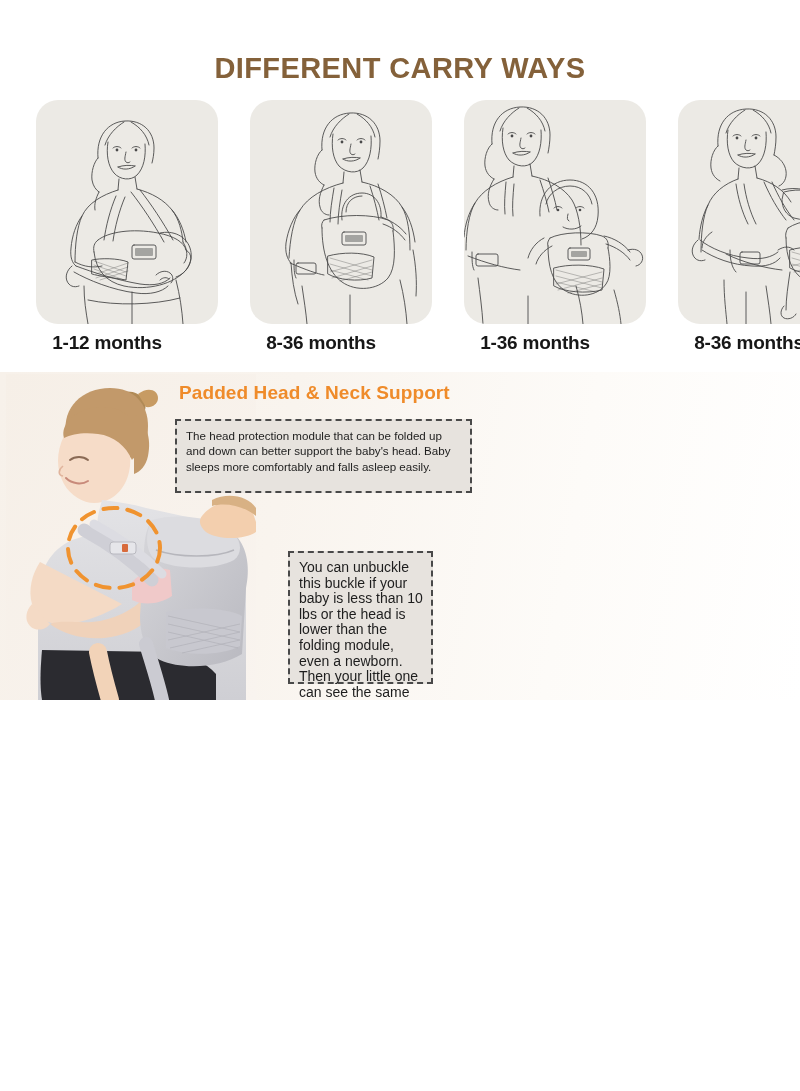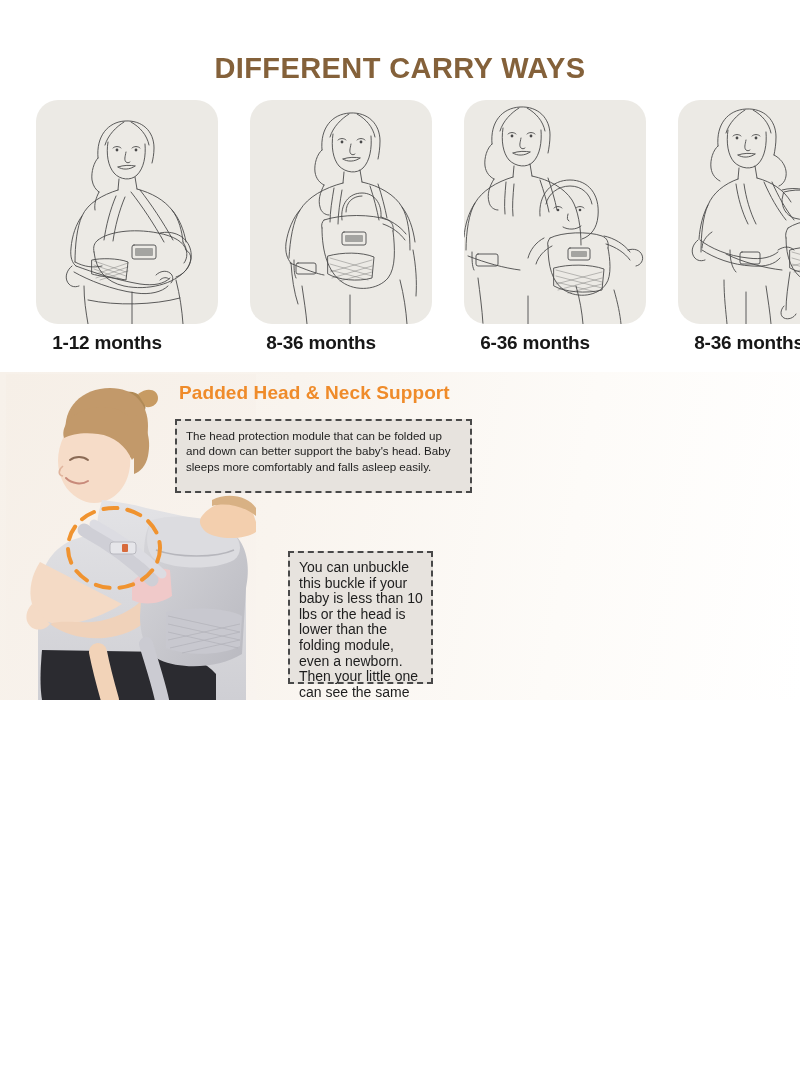"6-36 months" div.carry-label { text: 6-36 -> 1-36 }
